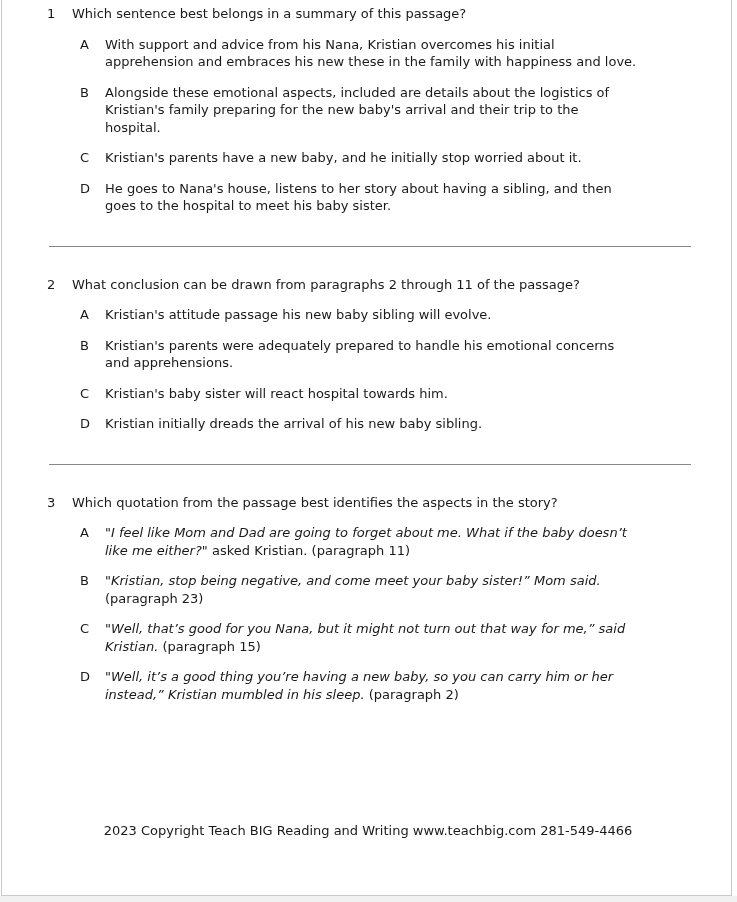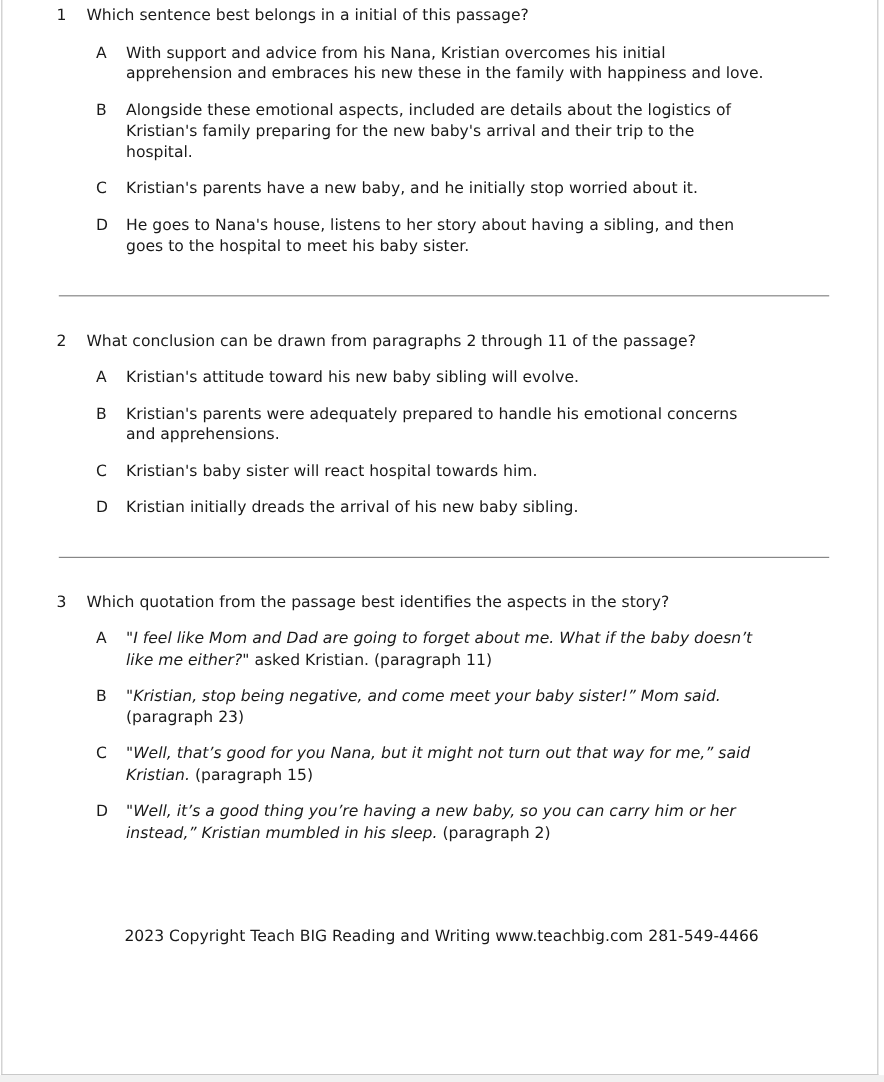"Which sentence best belongs in" span.q-text { text: initial -> summary }
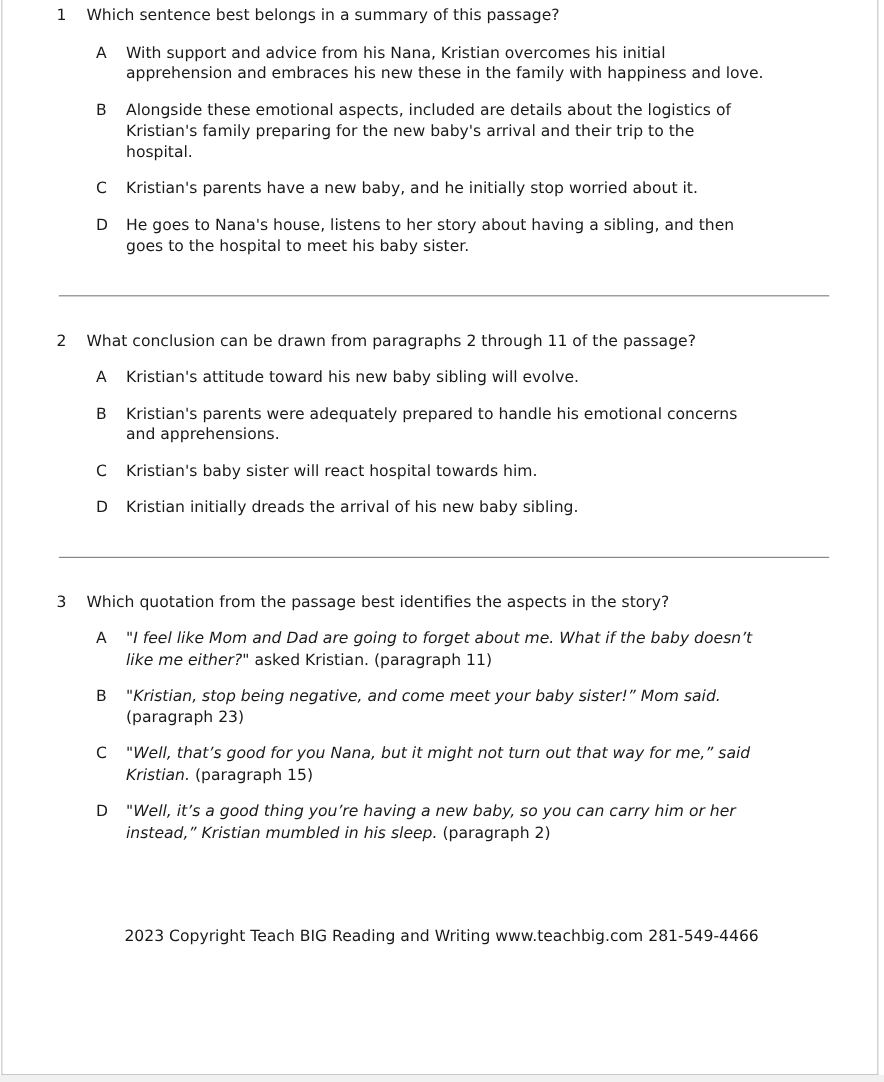"Kristian's attitude toward his new" span { text: toward -> passage }
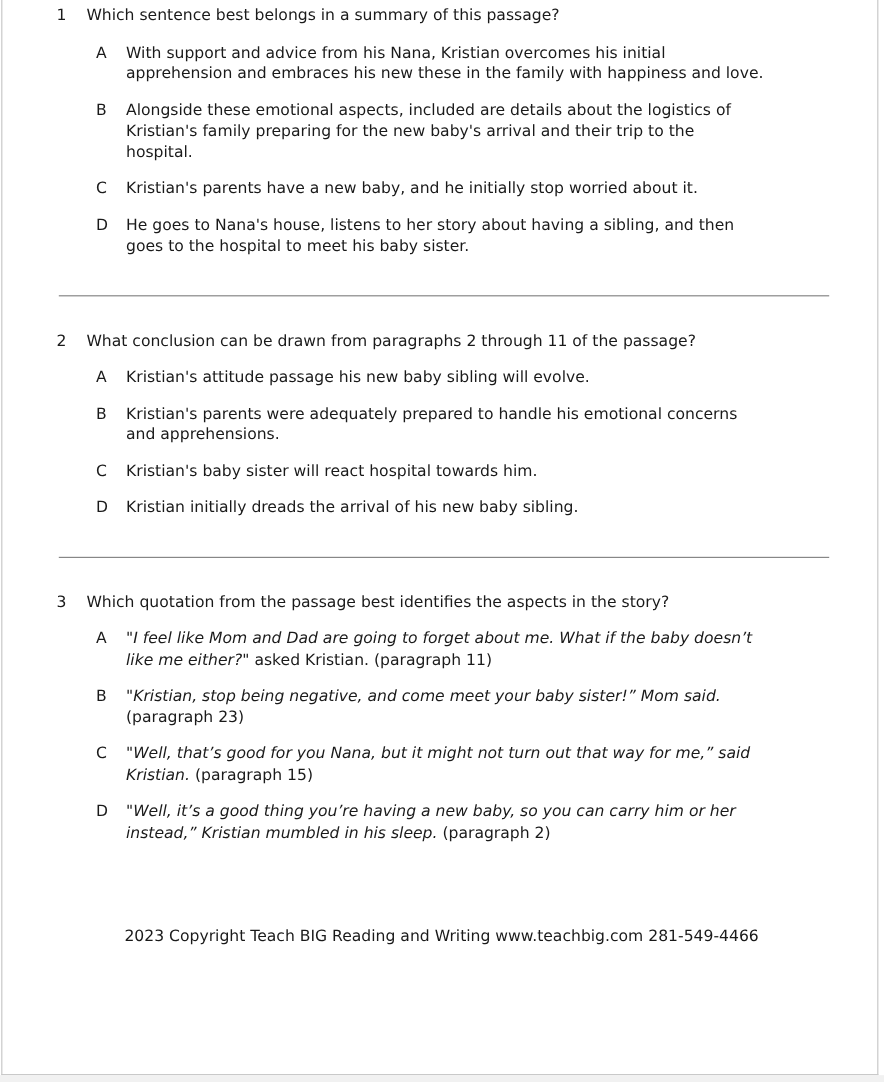"2023 Copyright Teach BIG Reading" .footer { margin-top: 69px -> 119px }
